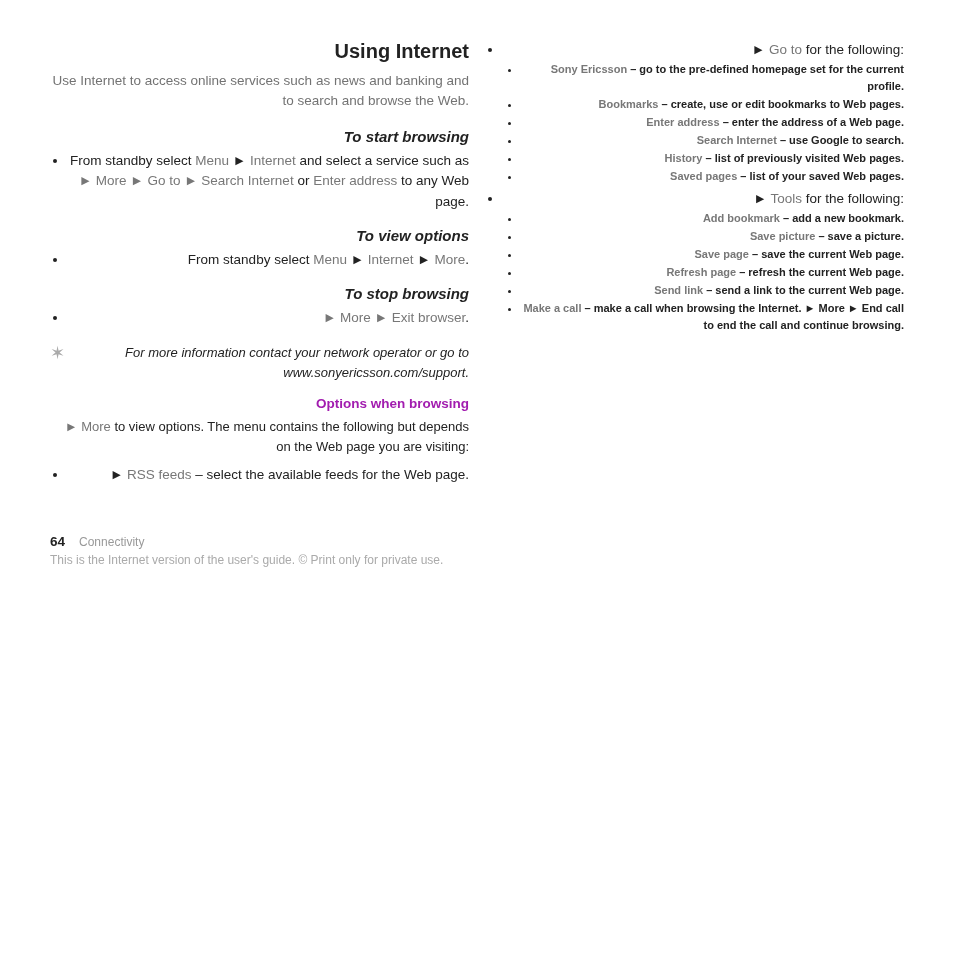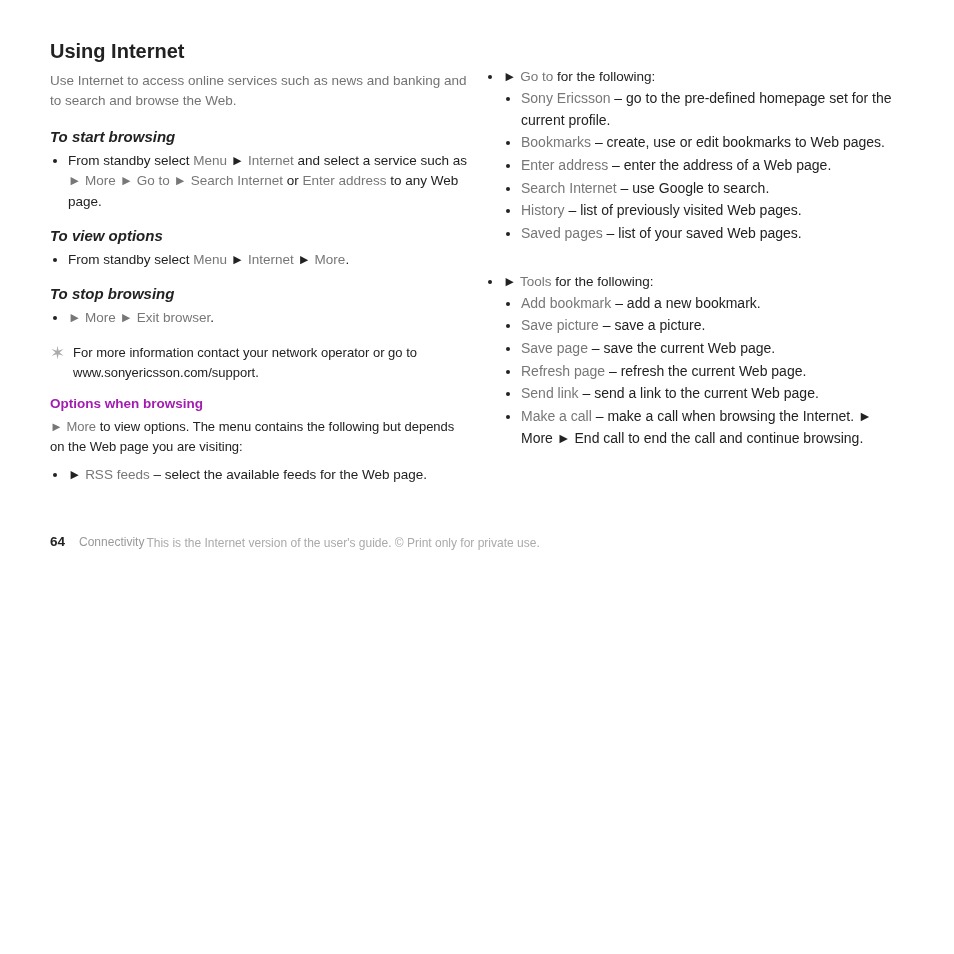"Using Internet" .page-layout { text-align: none -> right }
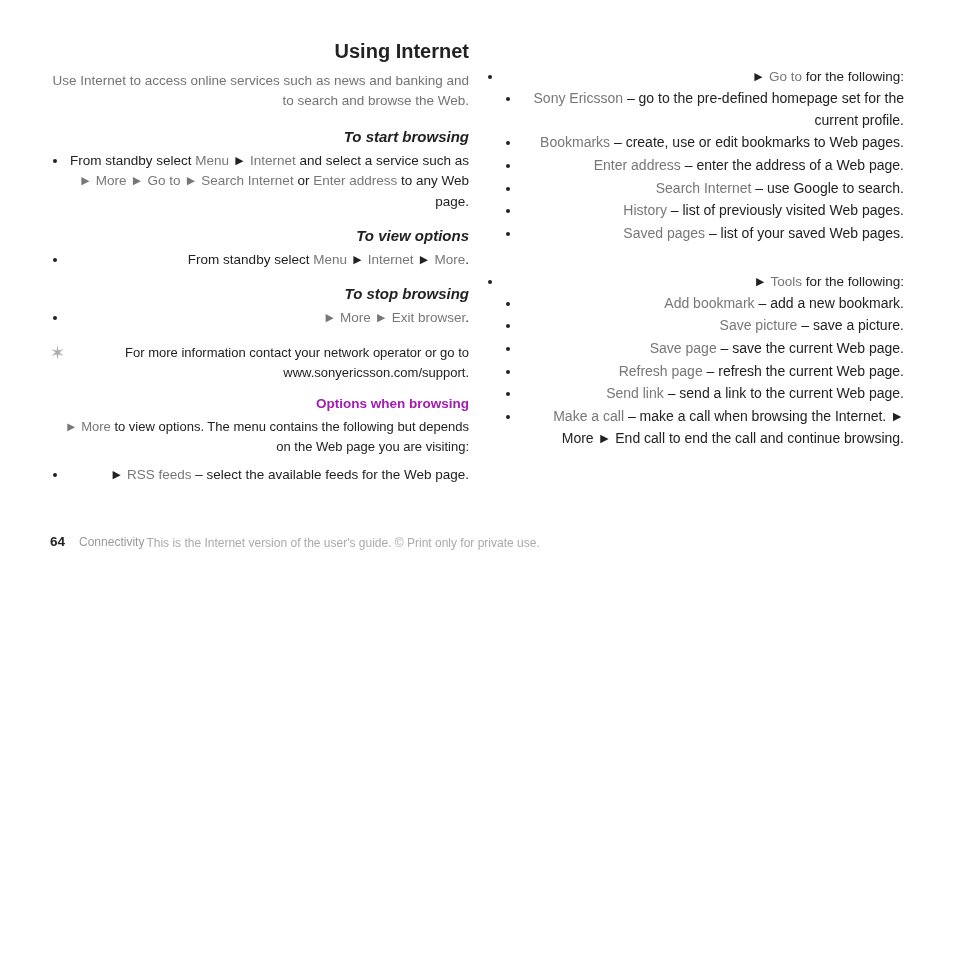"► Go to for the" .right-outer-list > li { margin-top: 27px -> none }
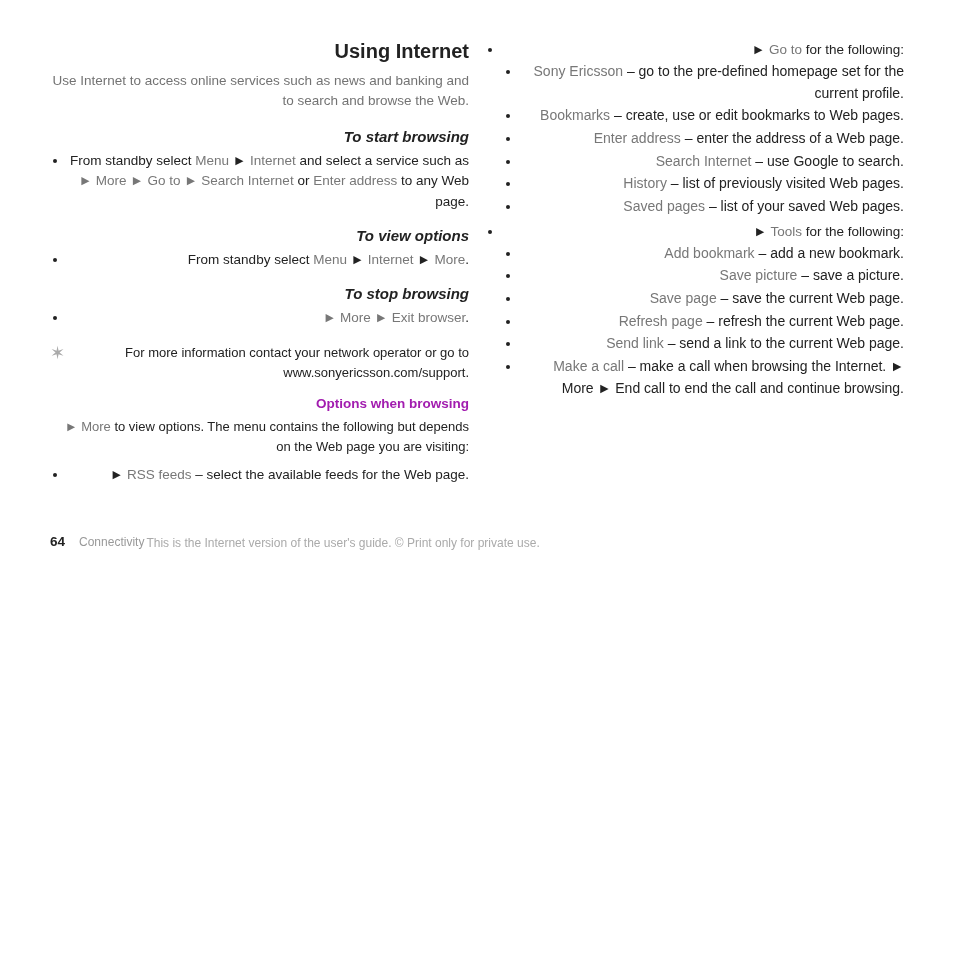"Sony Ericsson – go to" ul.inner-bullet-list li { font-size: 14px -> 11px; font-weight: none -> bold }
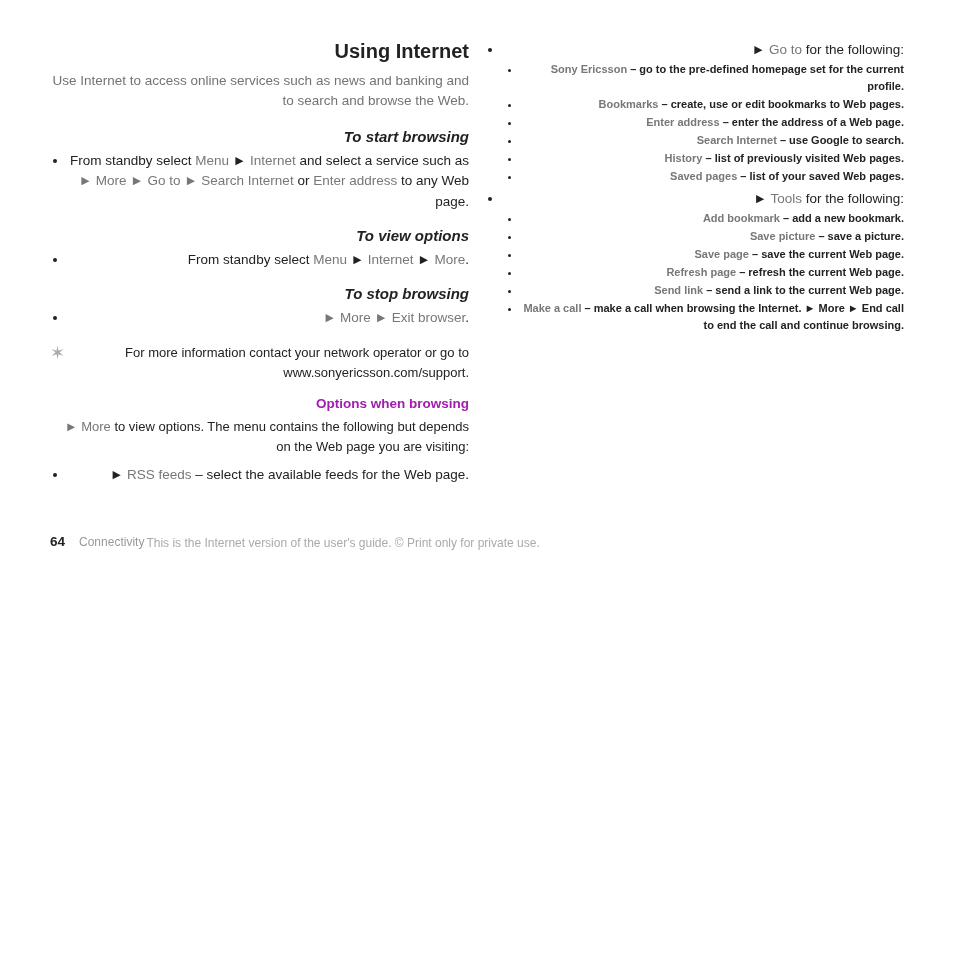"For more information contact your" .tip-text { font-style: none -> italic }
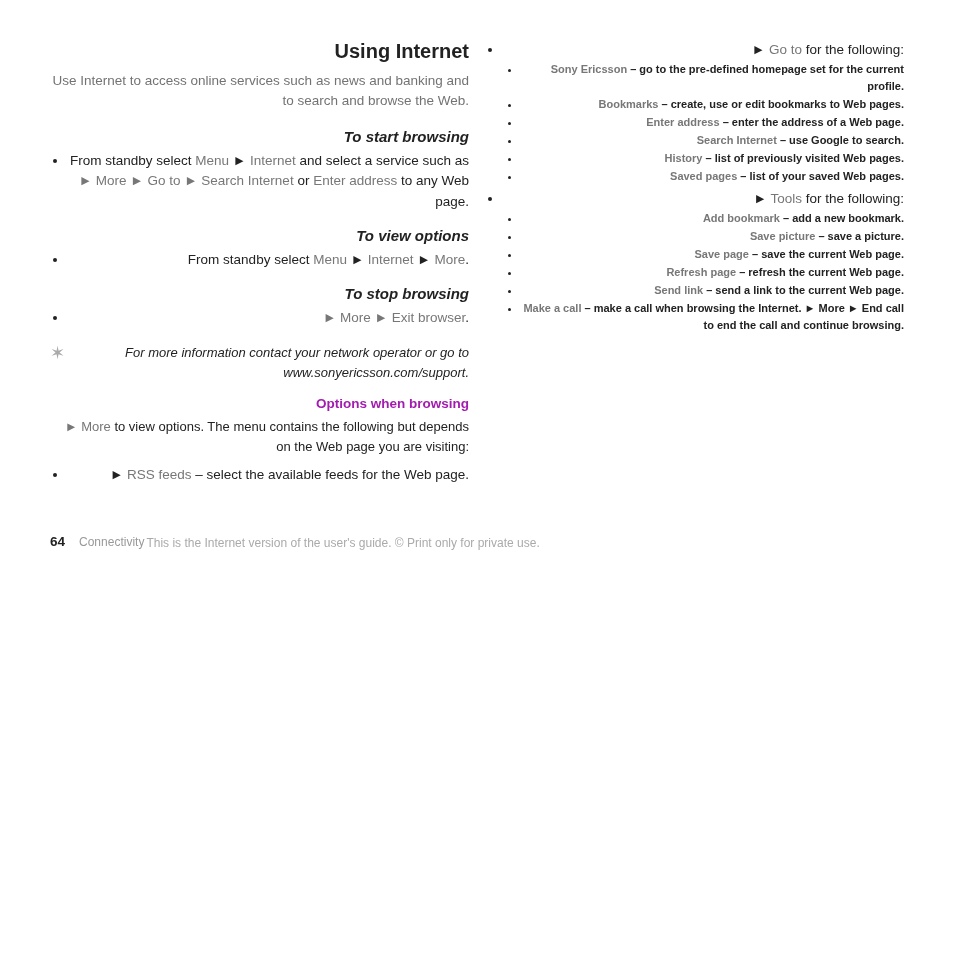"64" .footer { flex-direction: row -> column }
